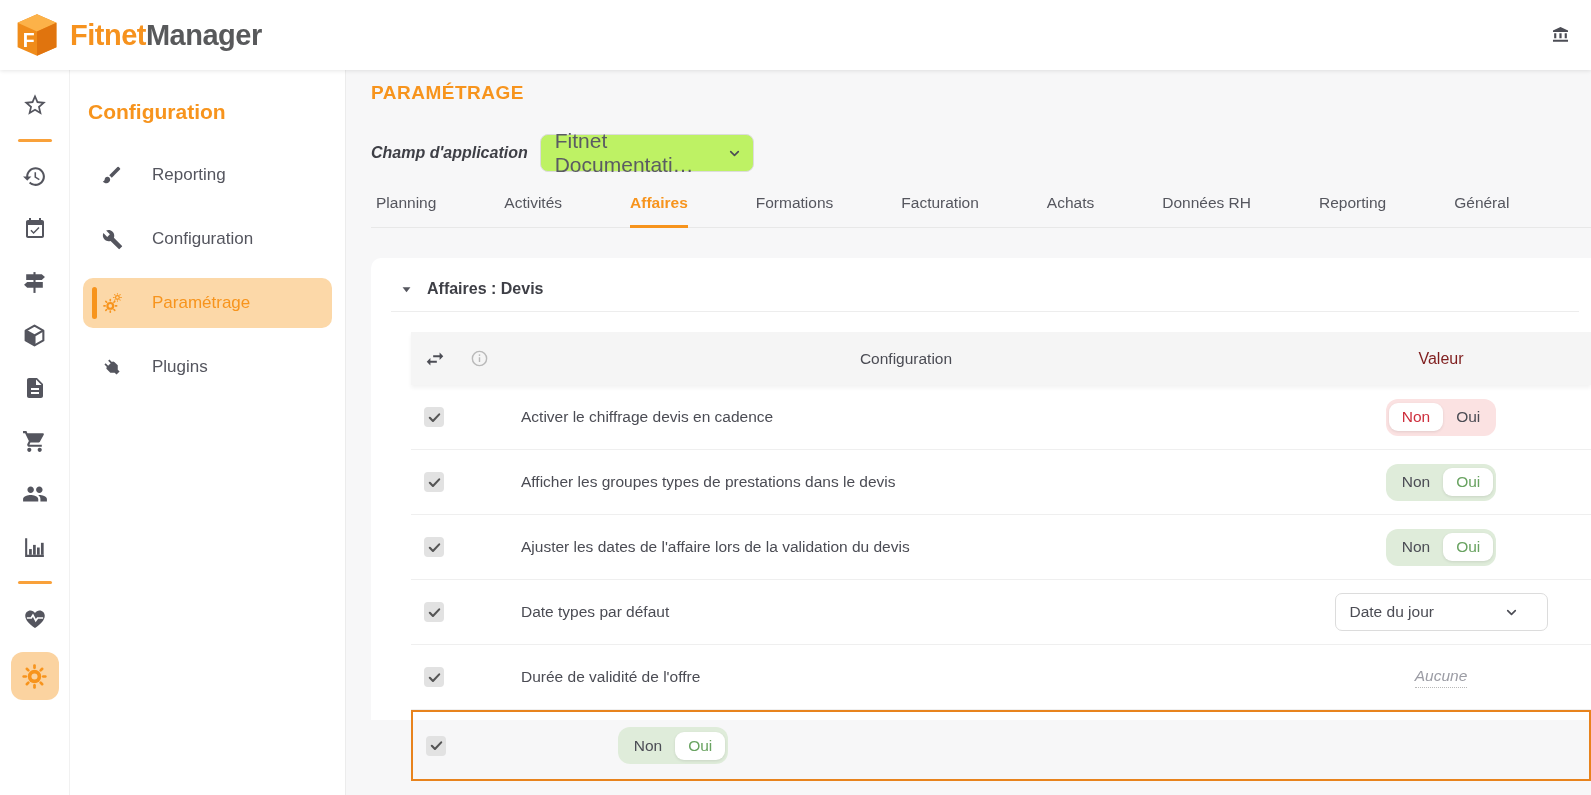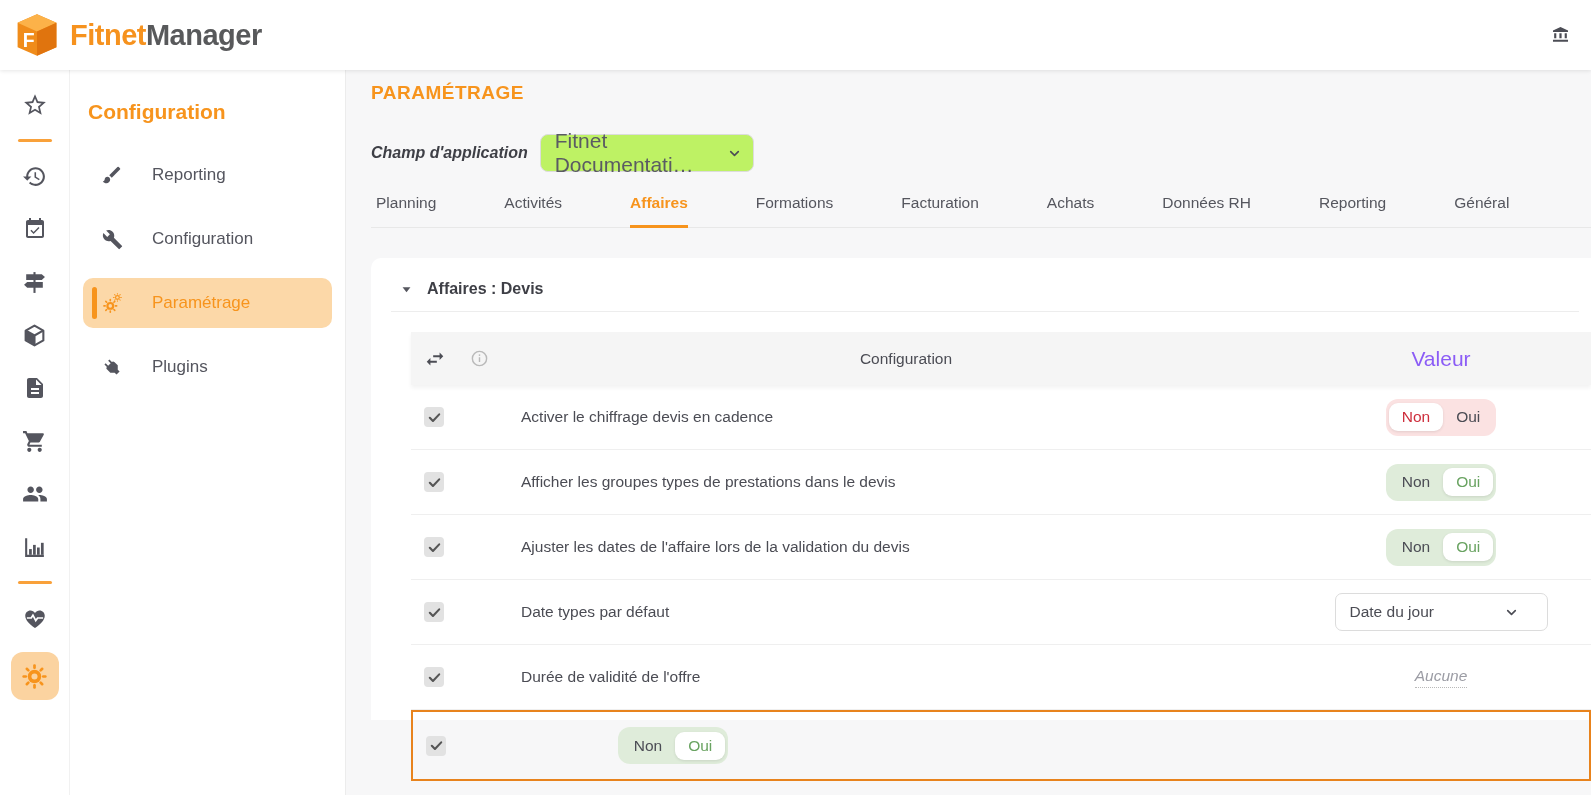"Valeur" .t-header .cell-value { color: #8b5cf6 -> #7f1d1d; font-size: 21px -> 16px }
